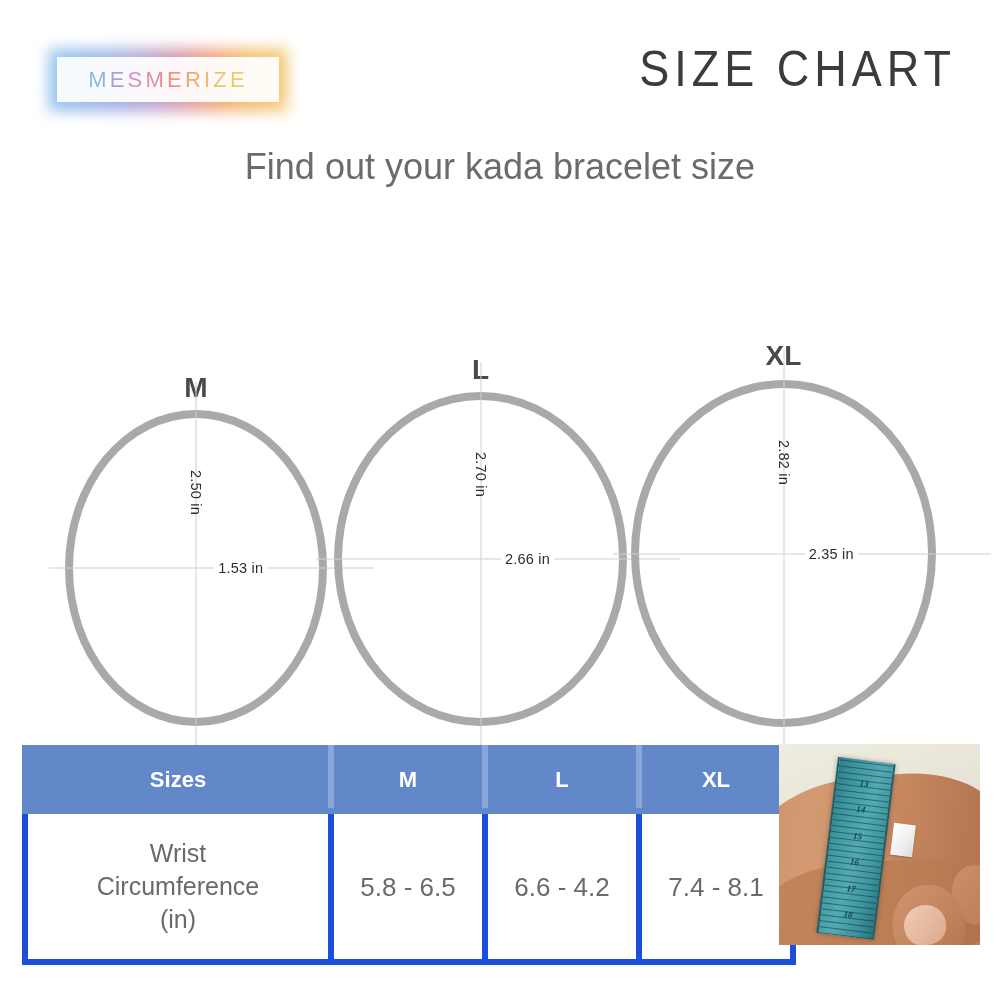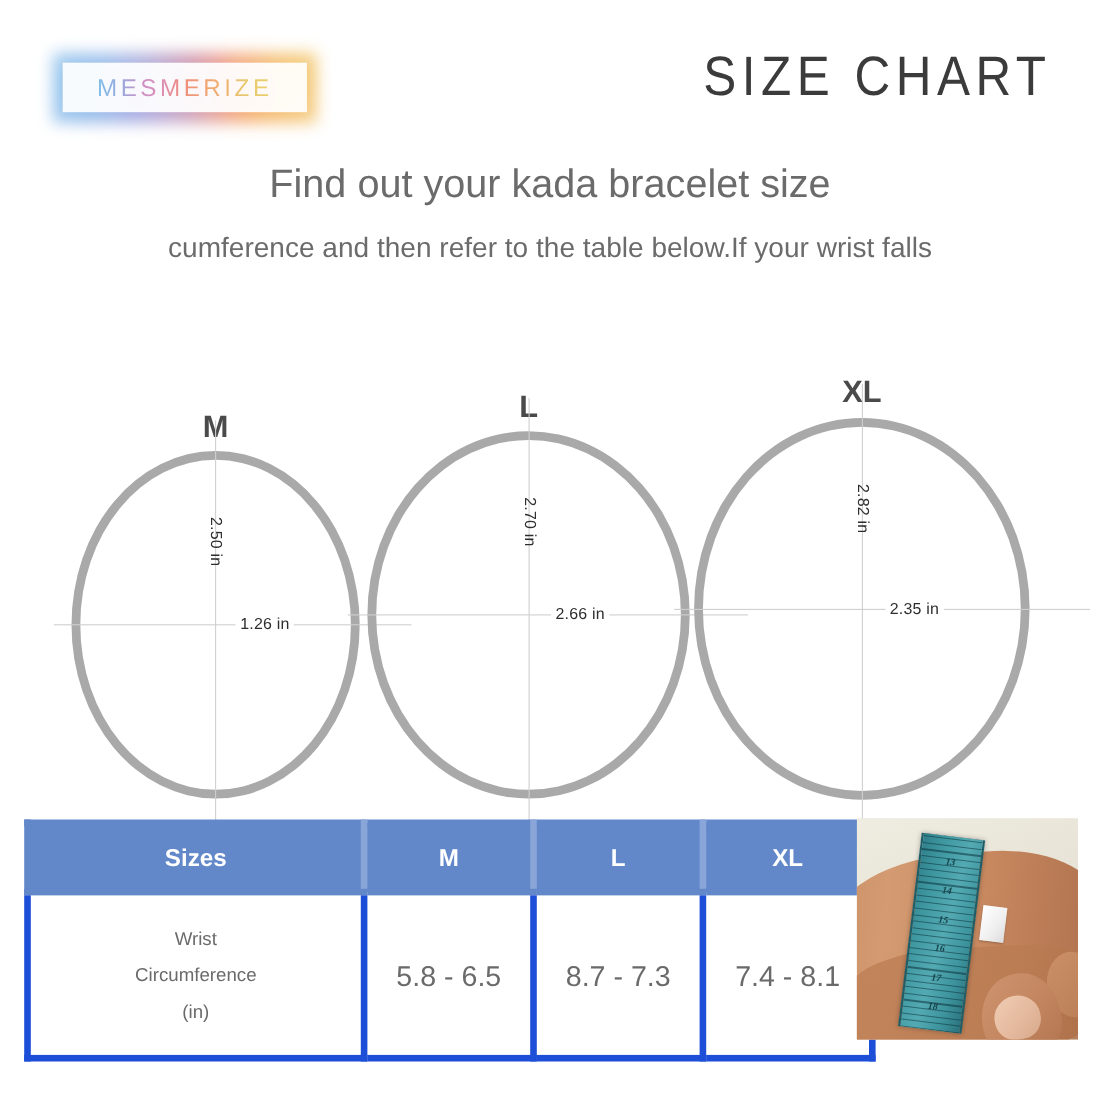"cumference and then refer to" span { html: <span>cumference and then refer to the table below.If your wrist falls</span> -> none }
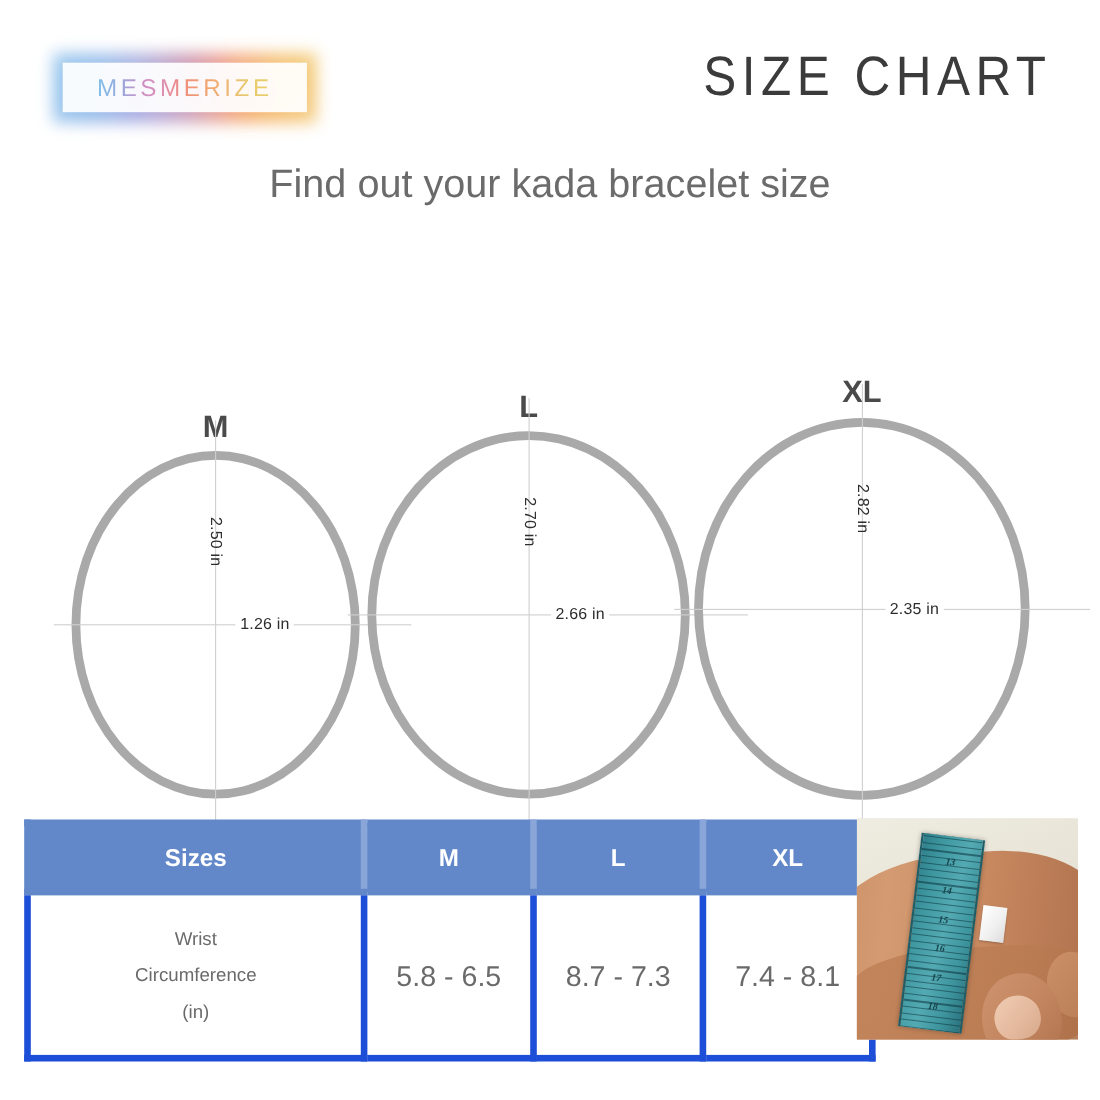"1.26 in" div.h-dim { text: 1.26 -> 1.53 }
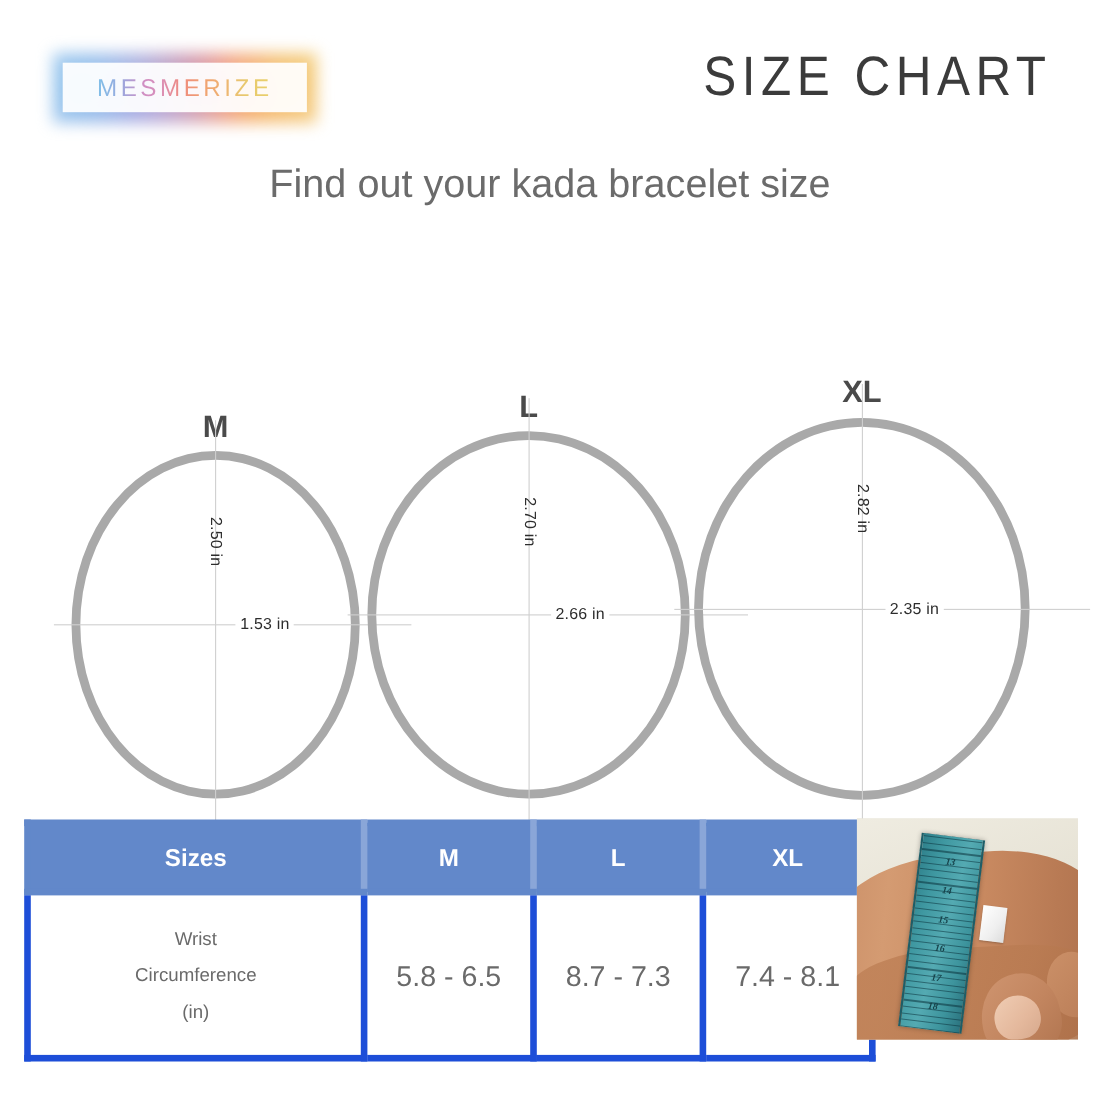"Wrist" .size-table tbody td.rowlabel { font-size: 17px -> 25px }
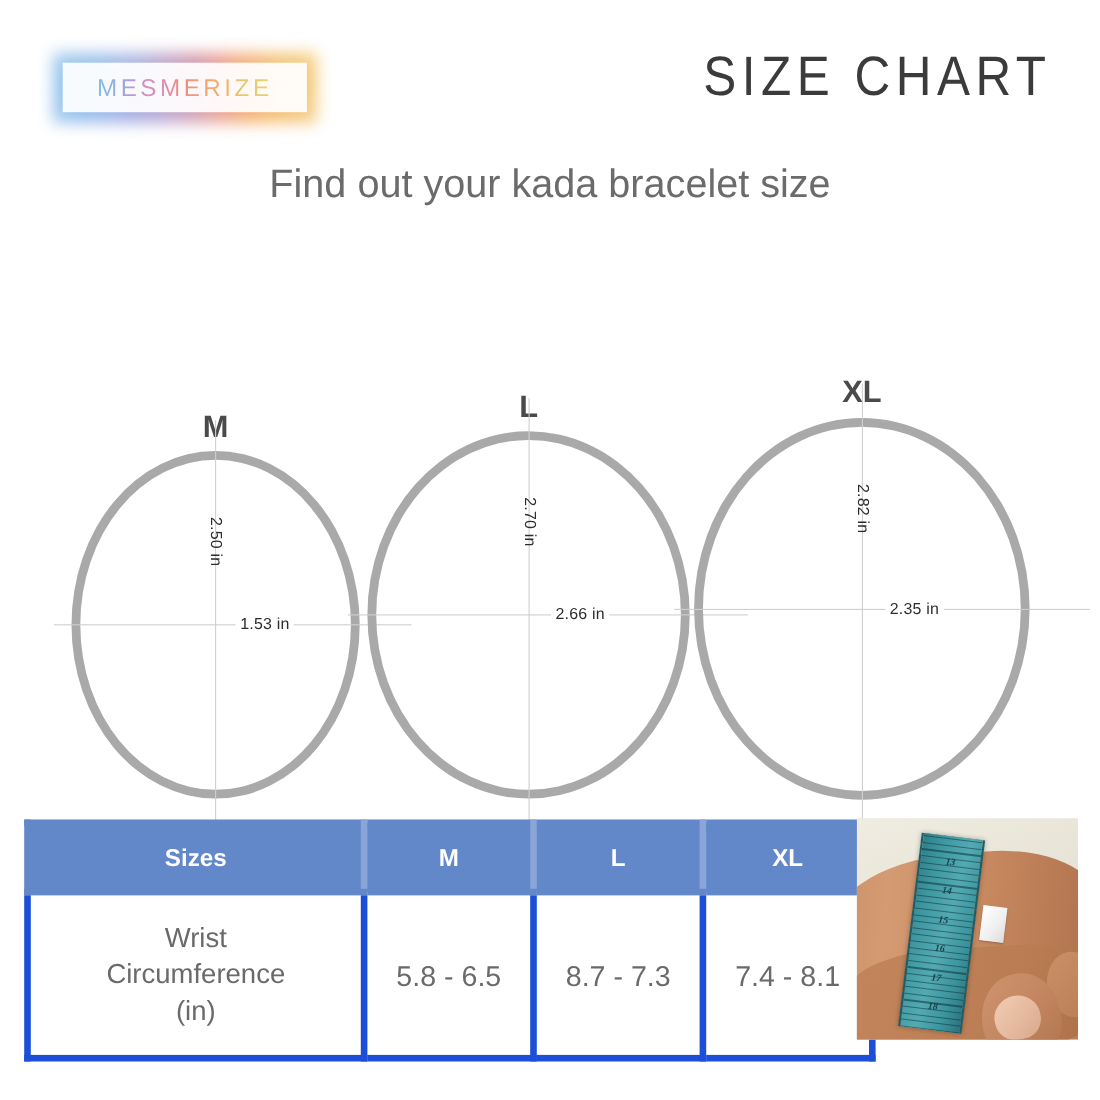"8.7 - 7.3" td { text: 8.7 - 7.3 -> 6.6 - 4.2 }
